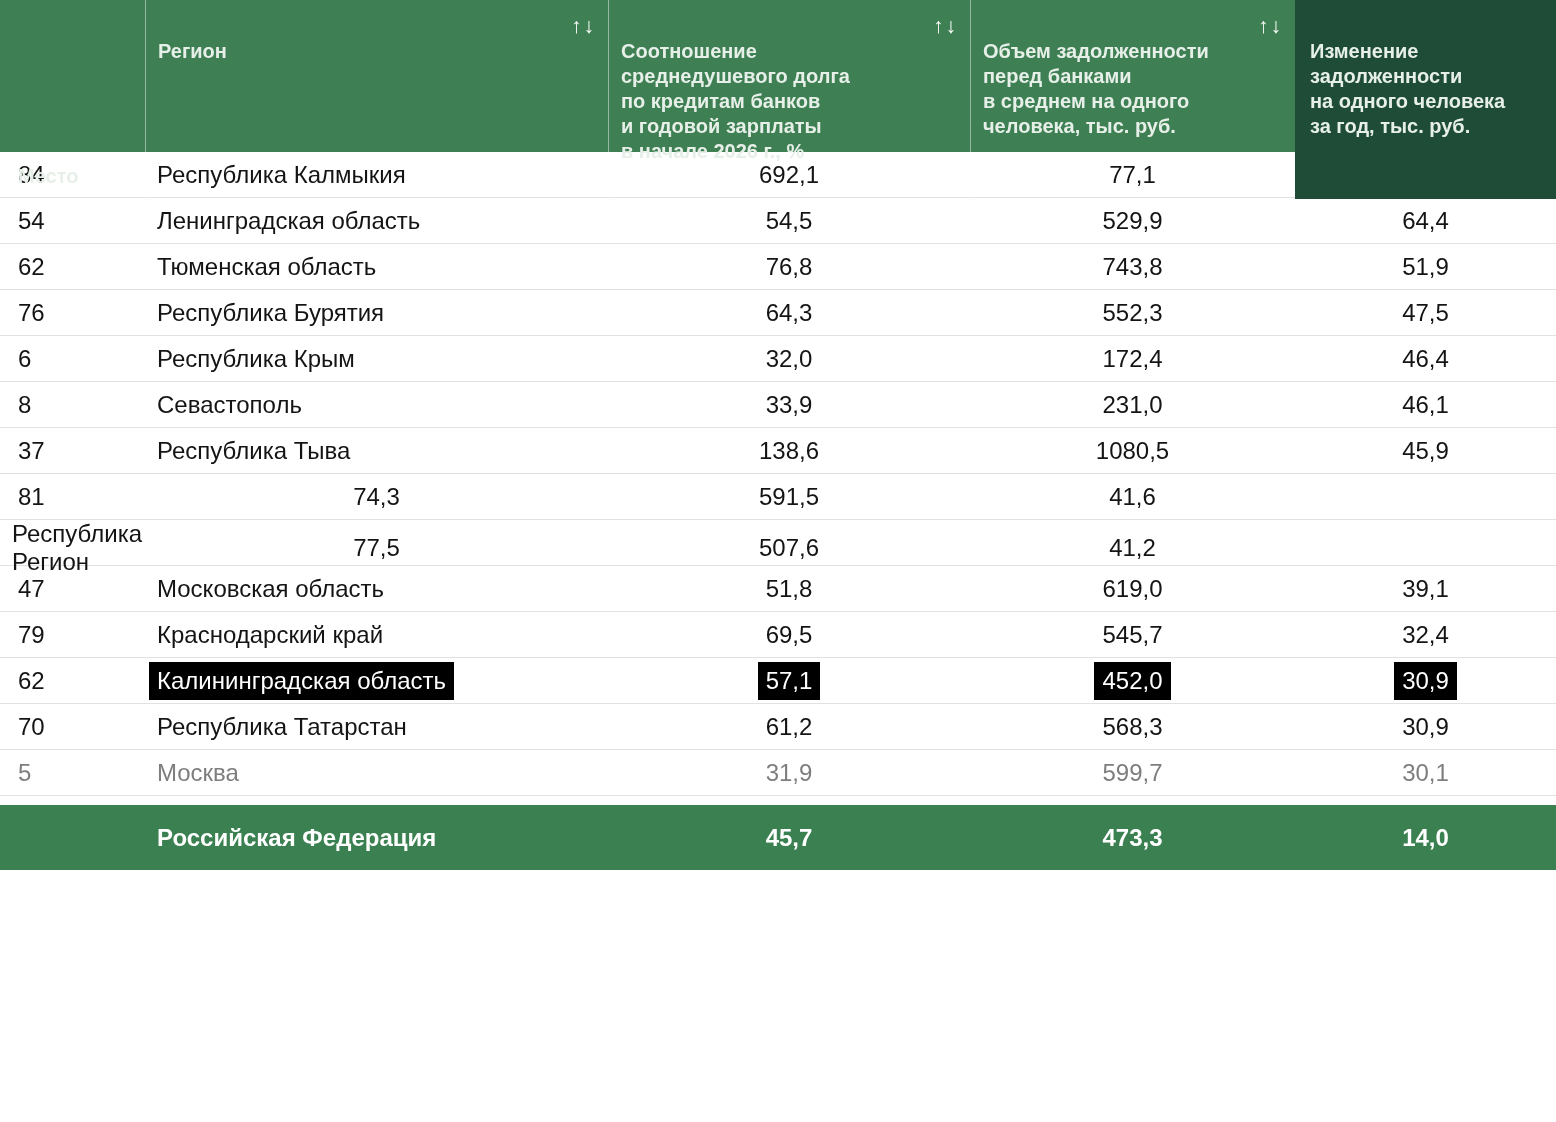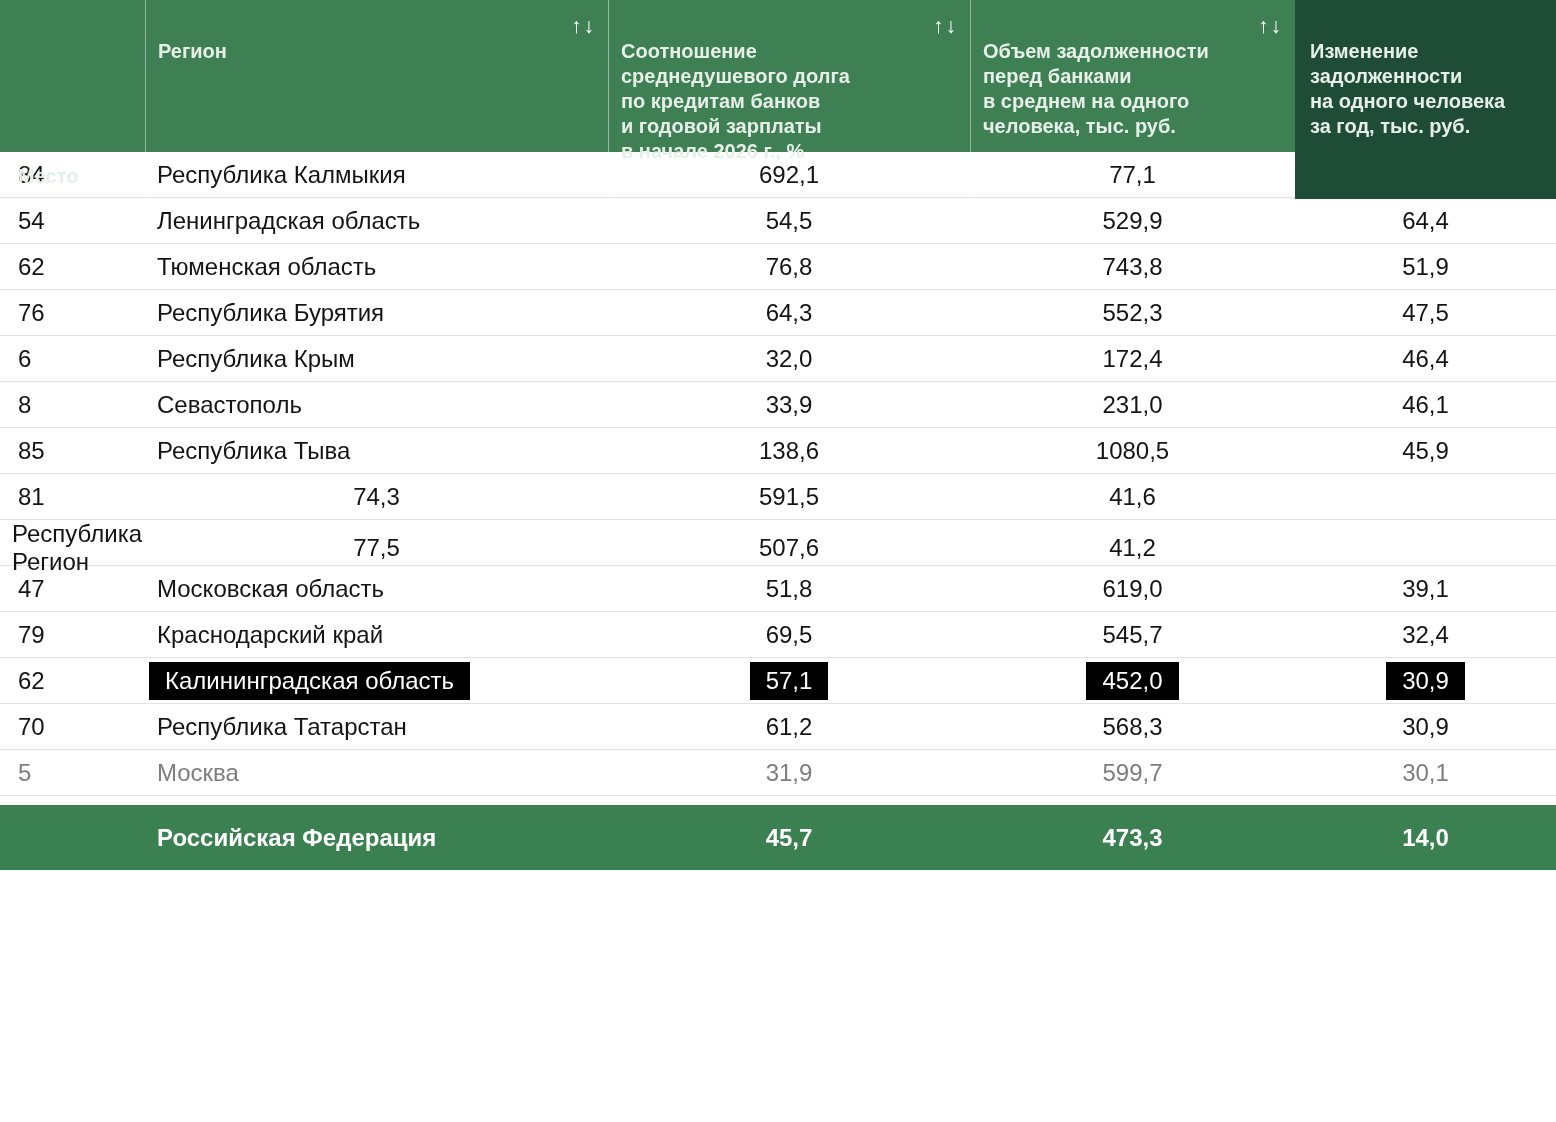"85" span.cell-text { text: 85 -> 37 }
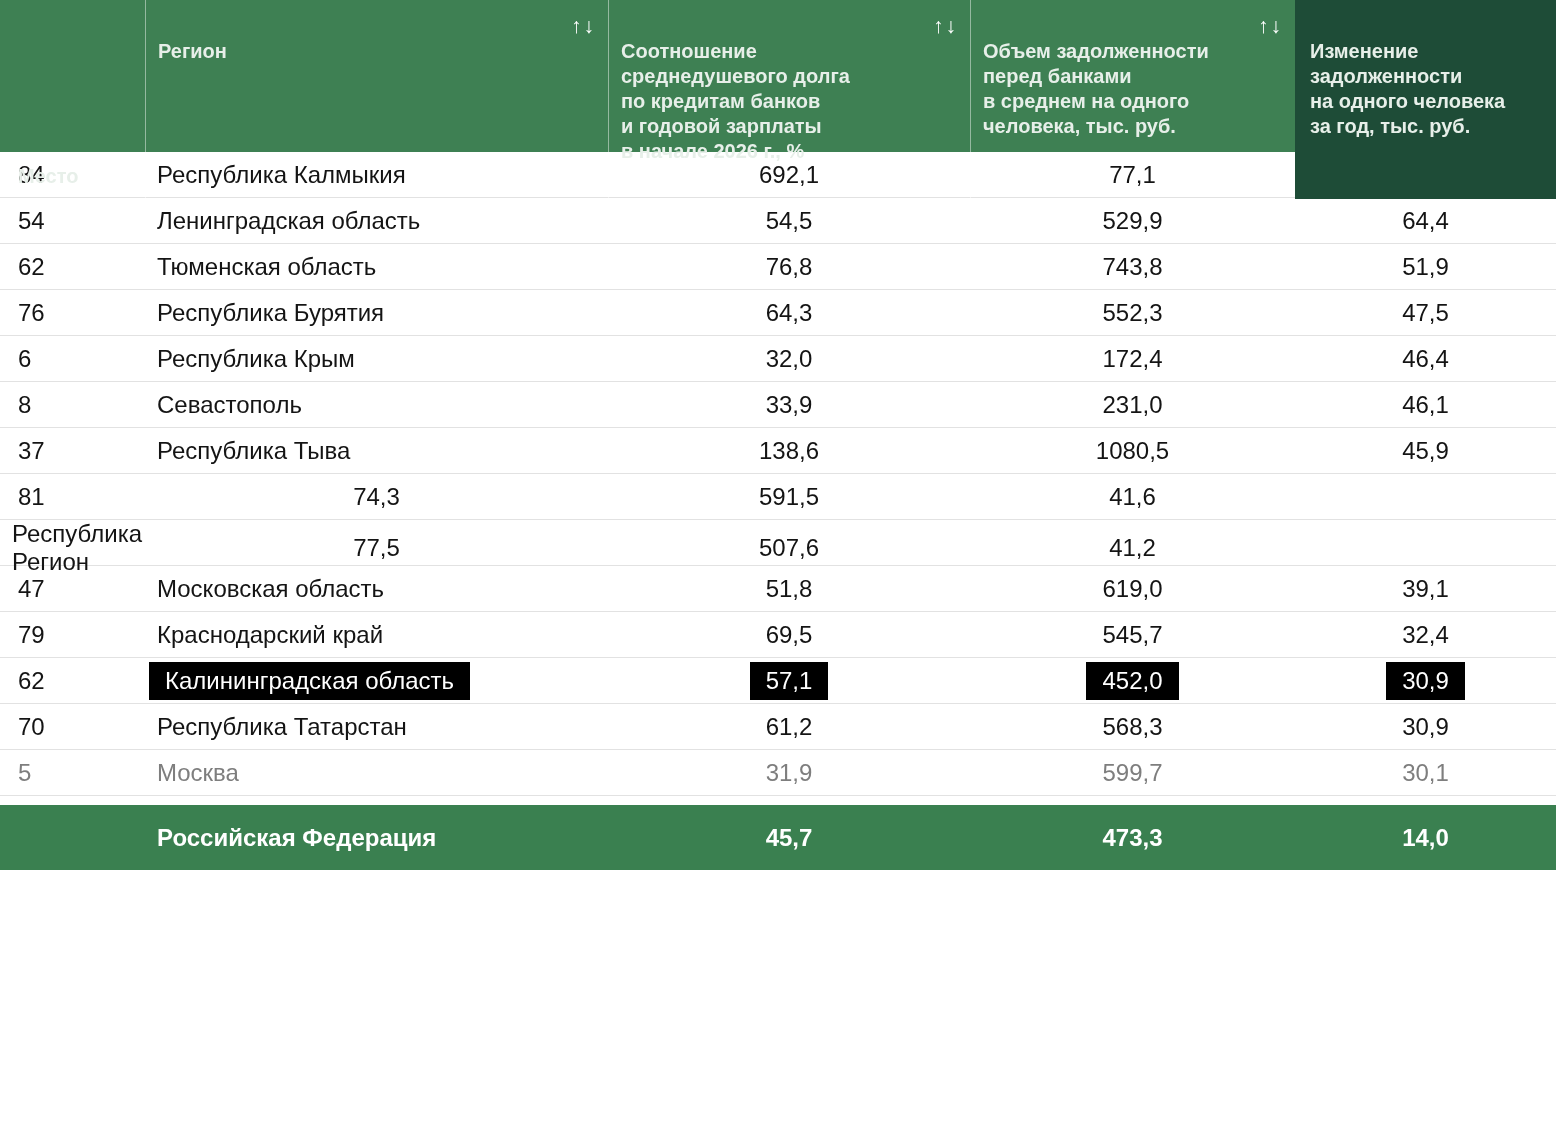"Калининградская область" .cell-text.hl { padding: 5px 16px -> 5px 8px }
